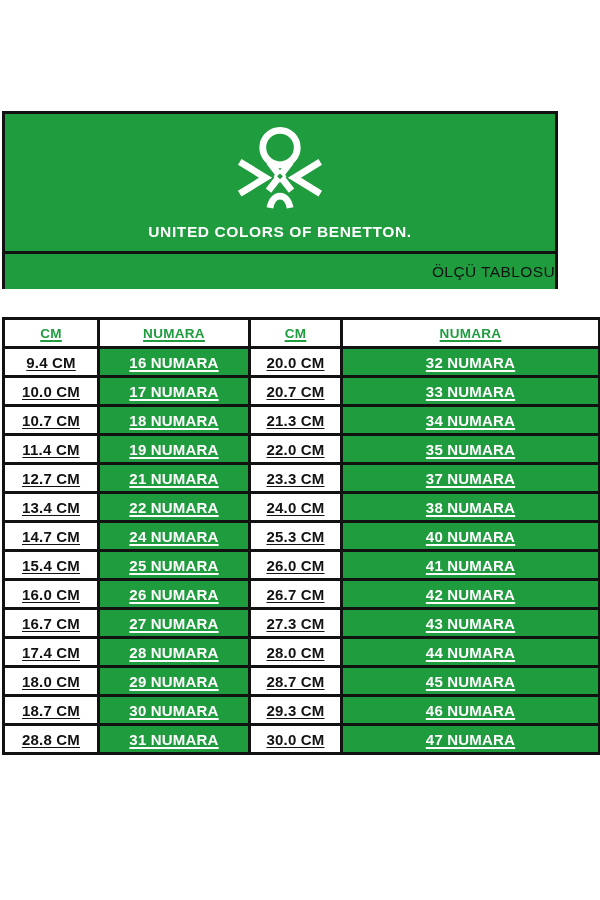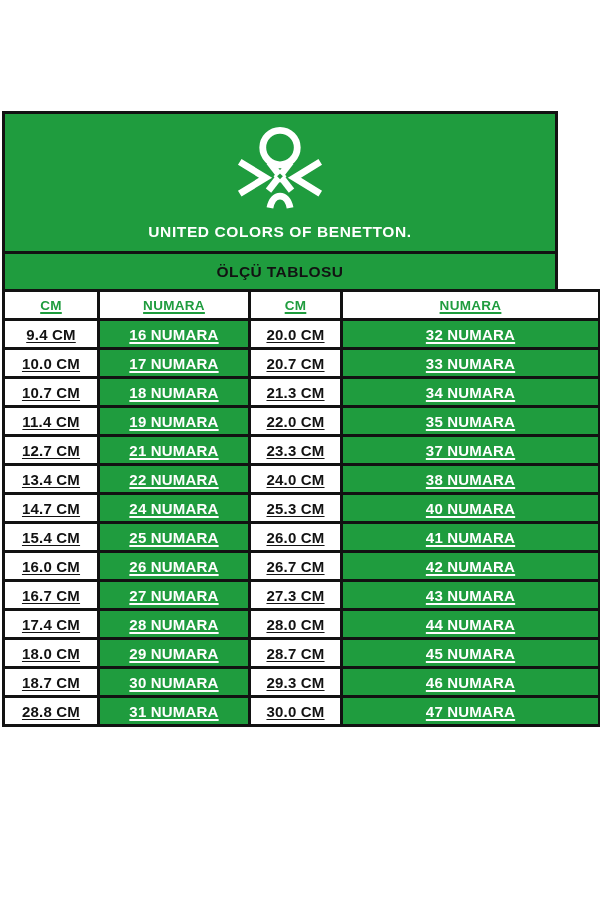"ÖLÇÜ TABLOSU" .banner { font-weight: bold -> normal; justify-content: center -> flex-end }
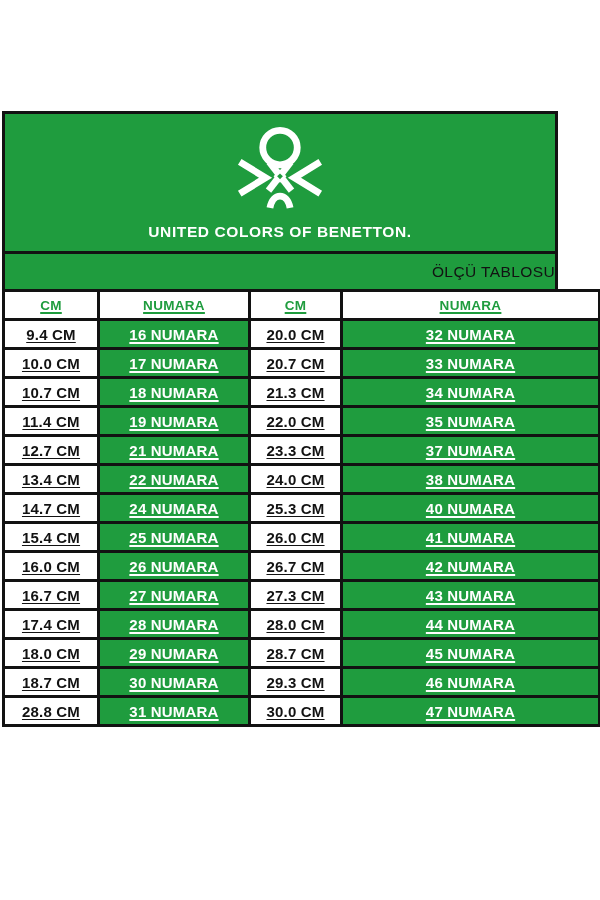"CM" table.size-table { margin-top: none -> 28px }
